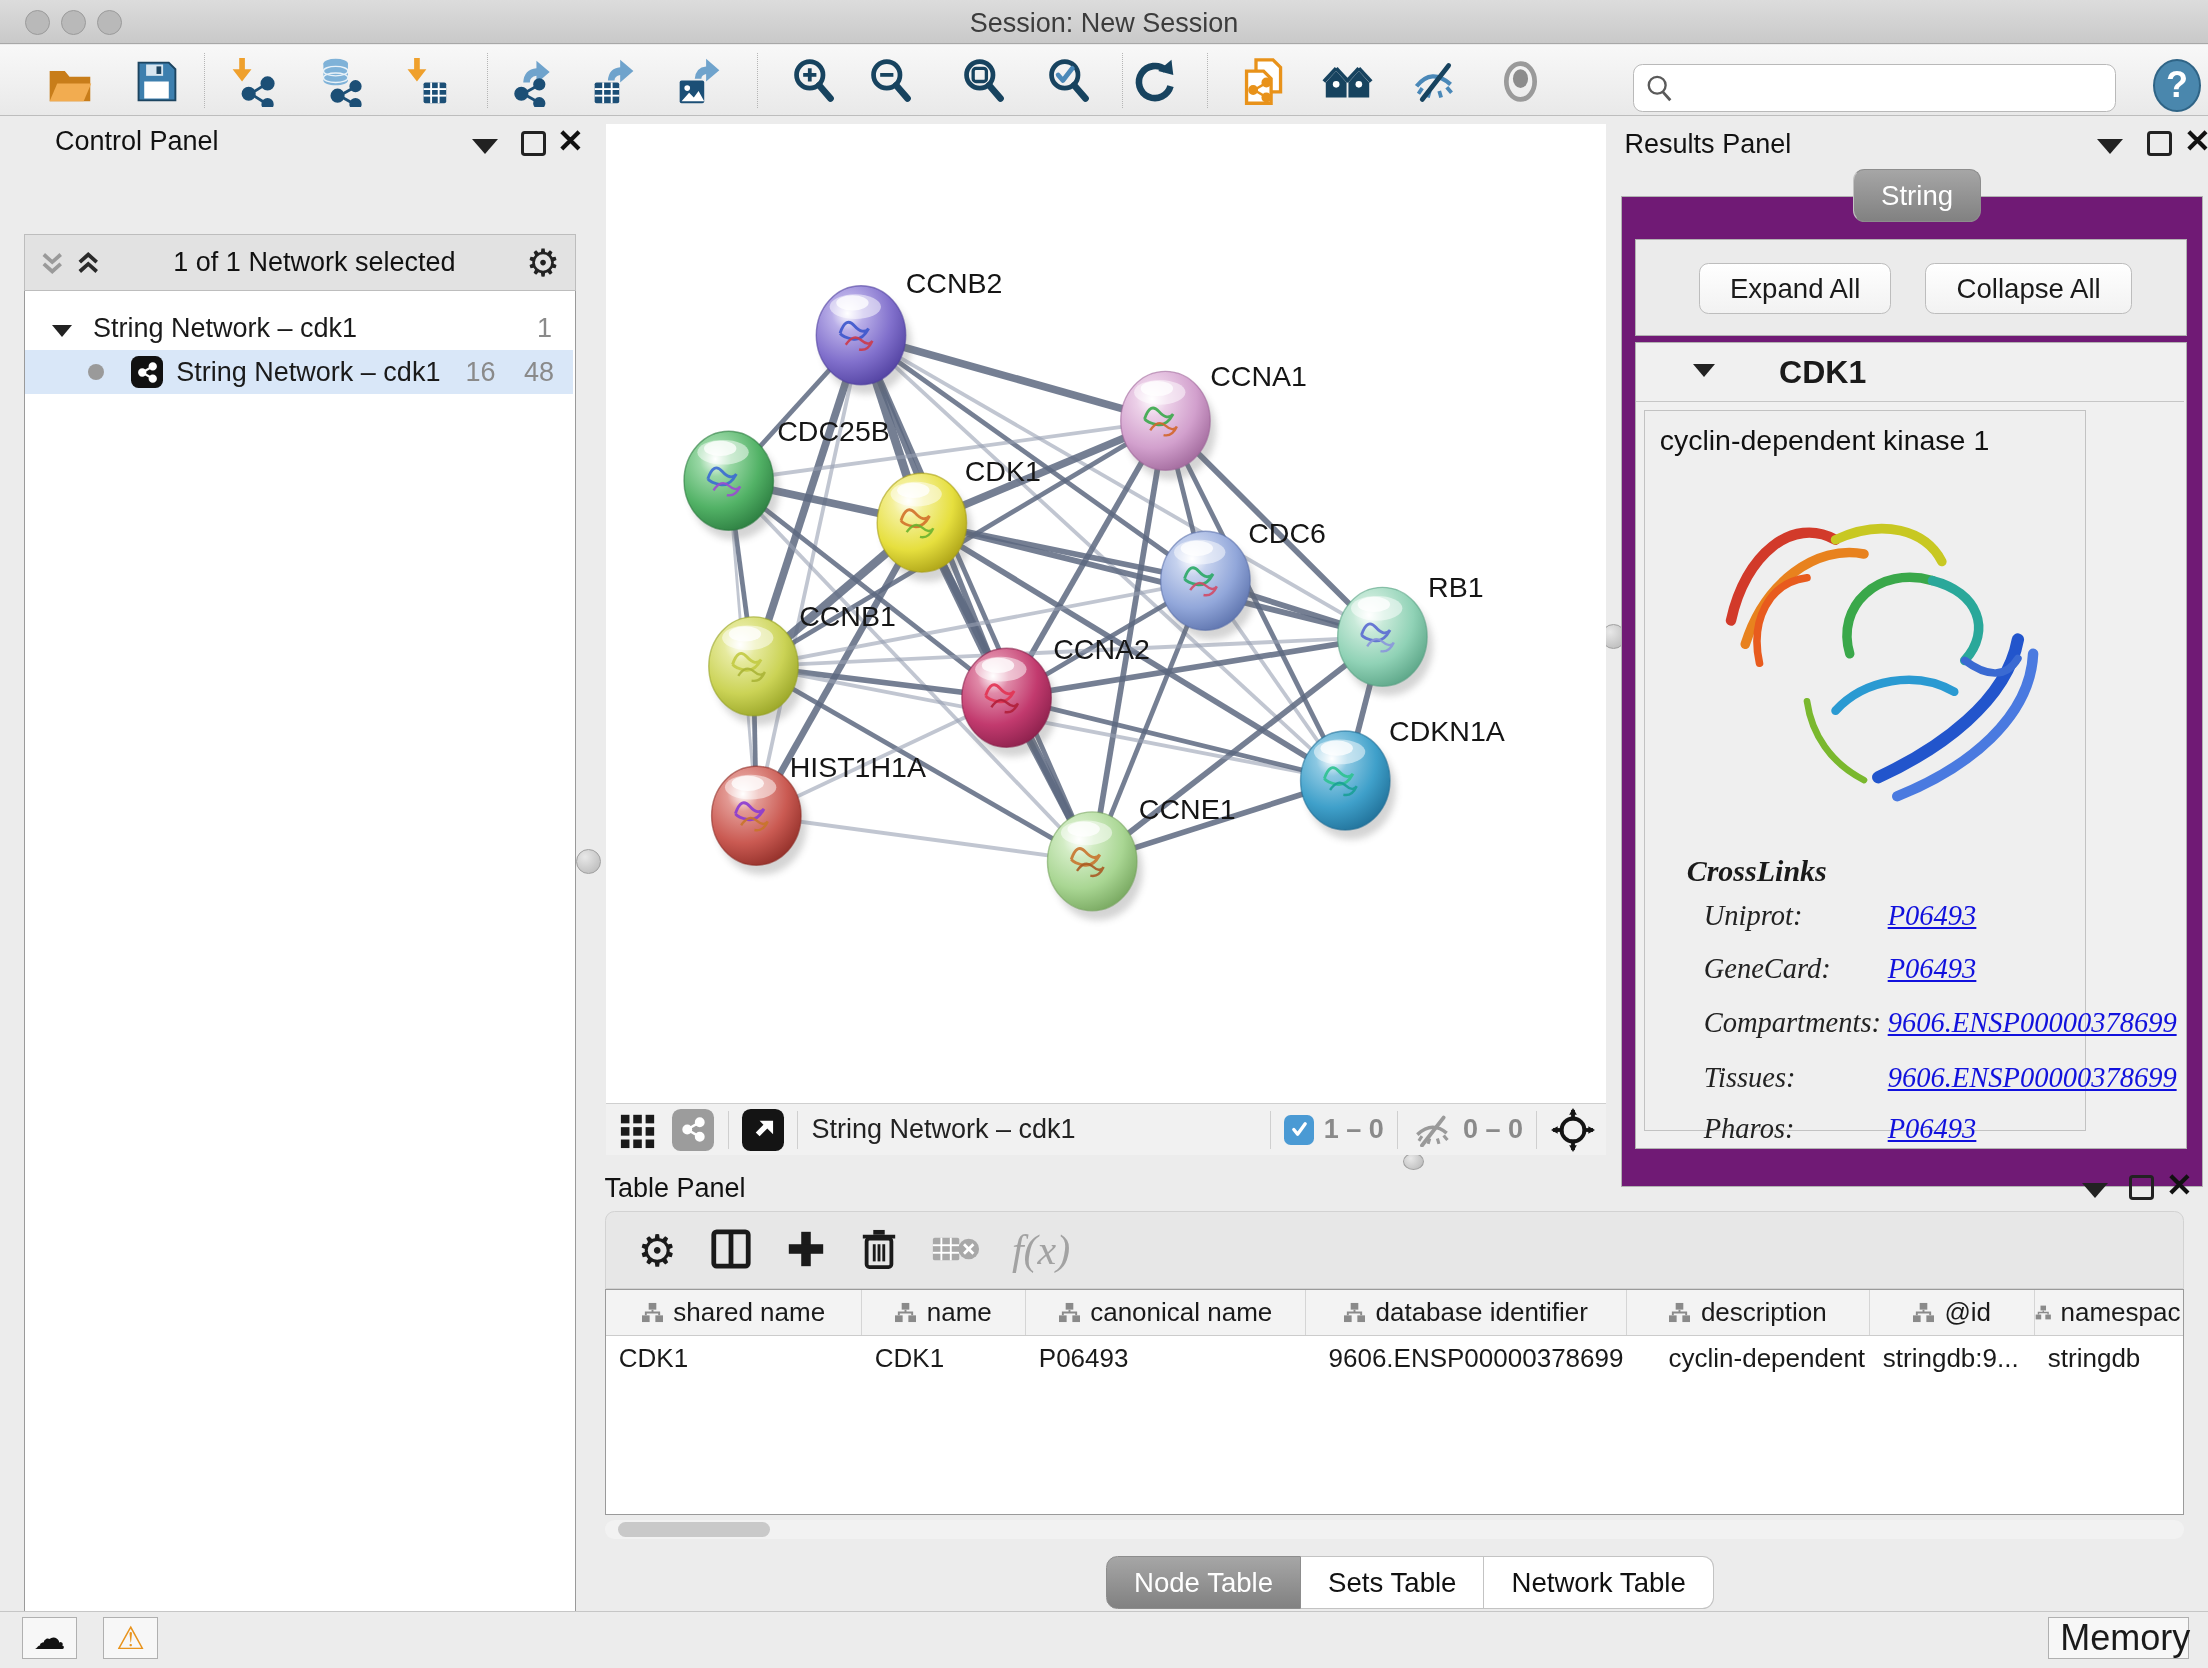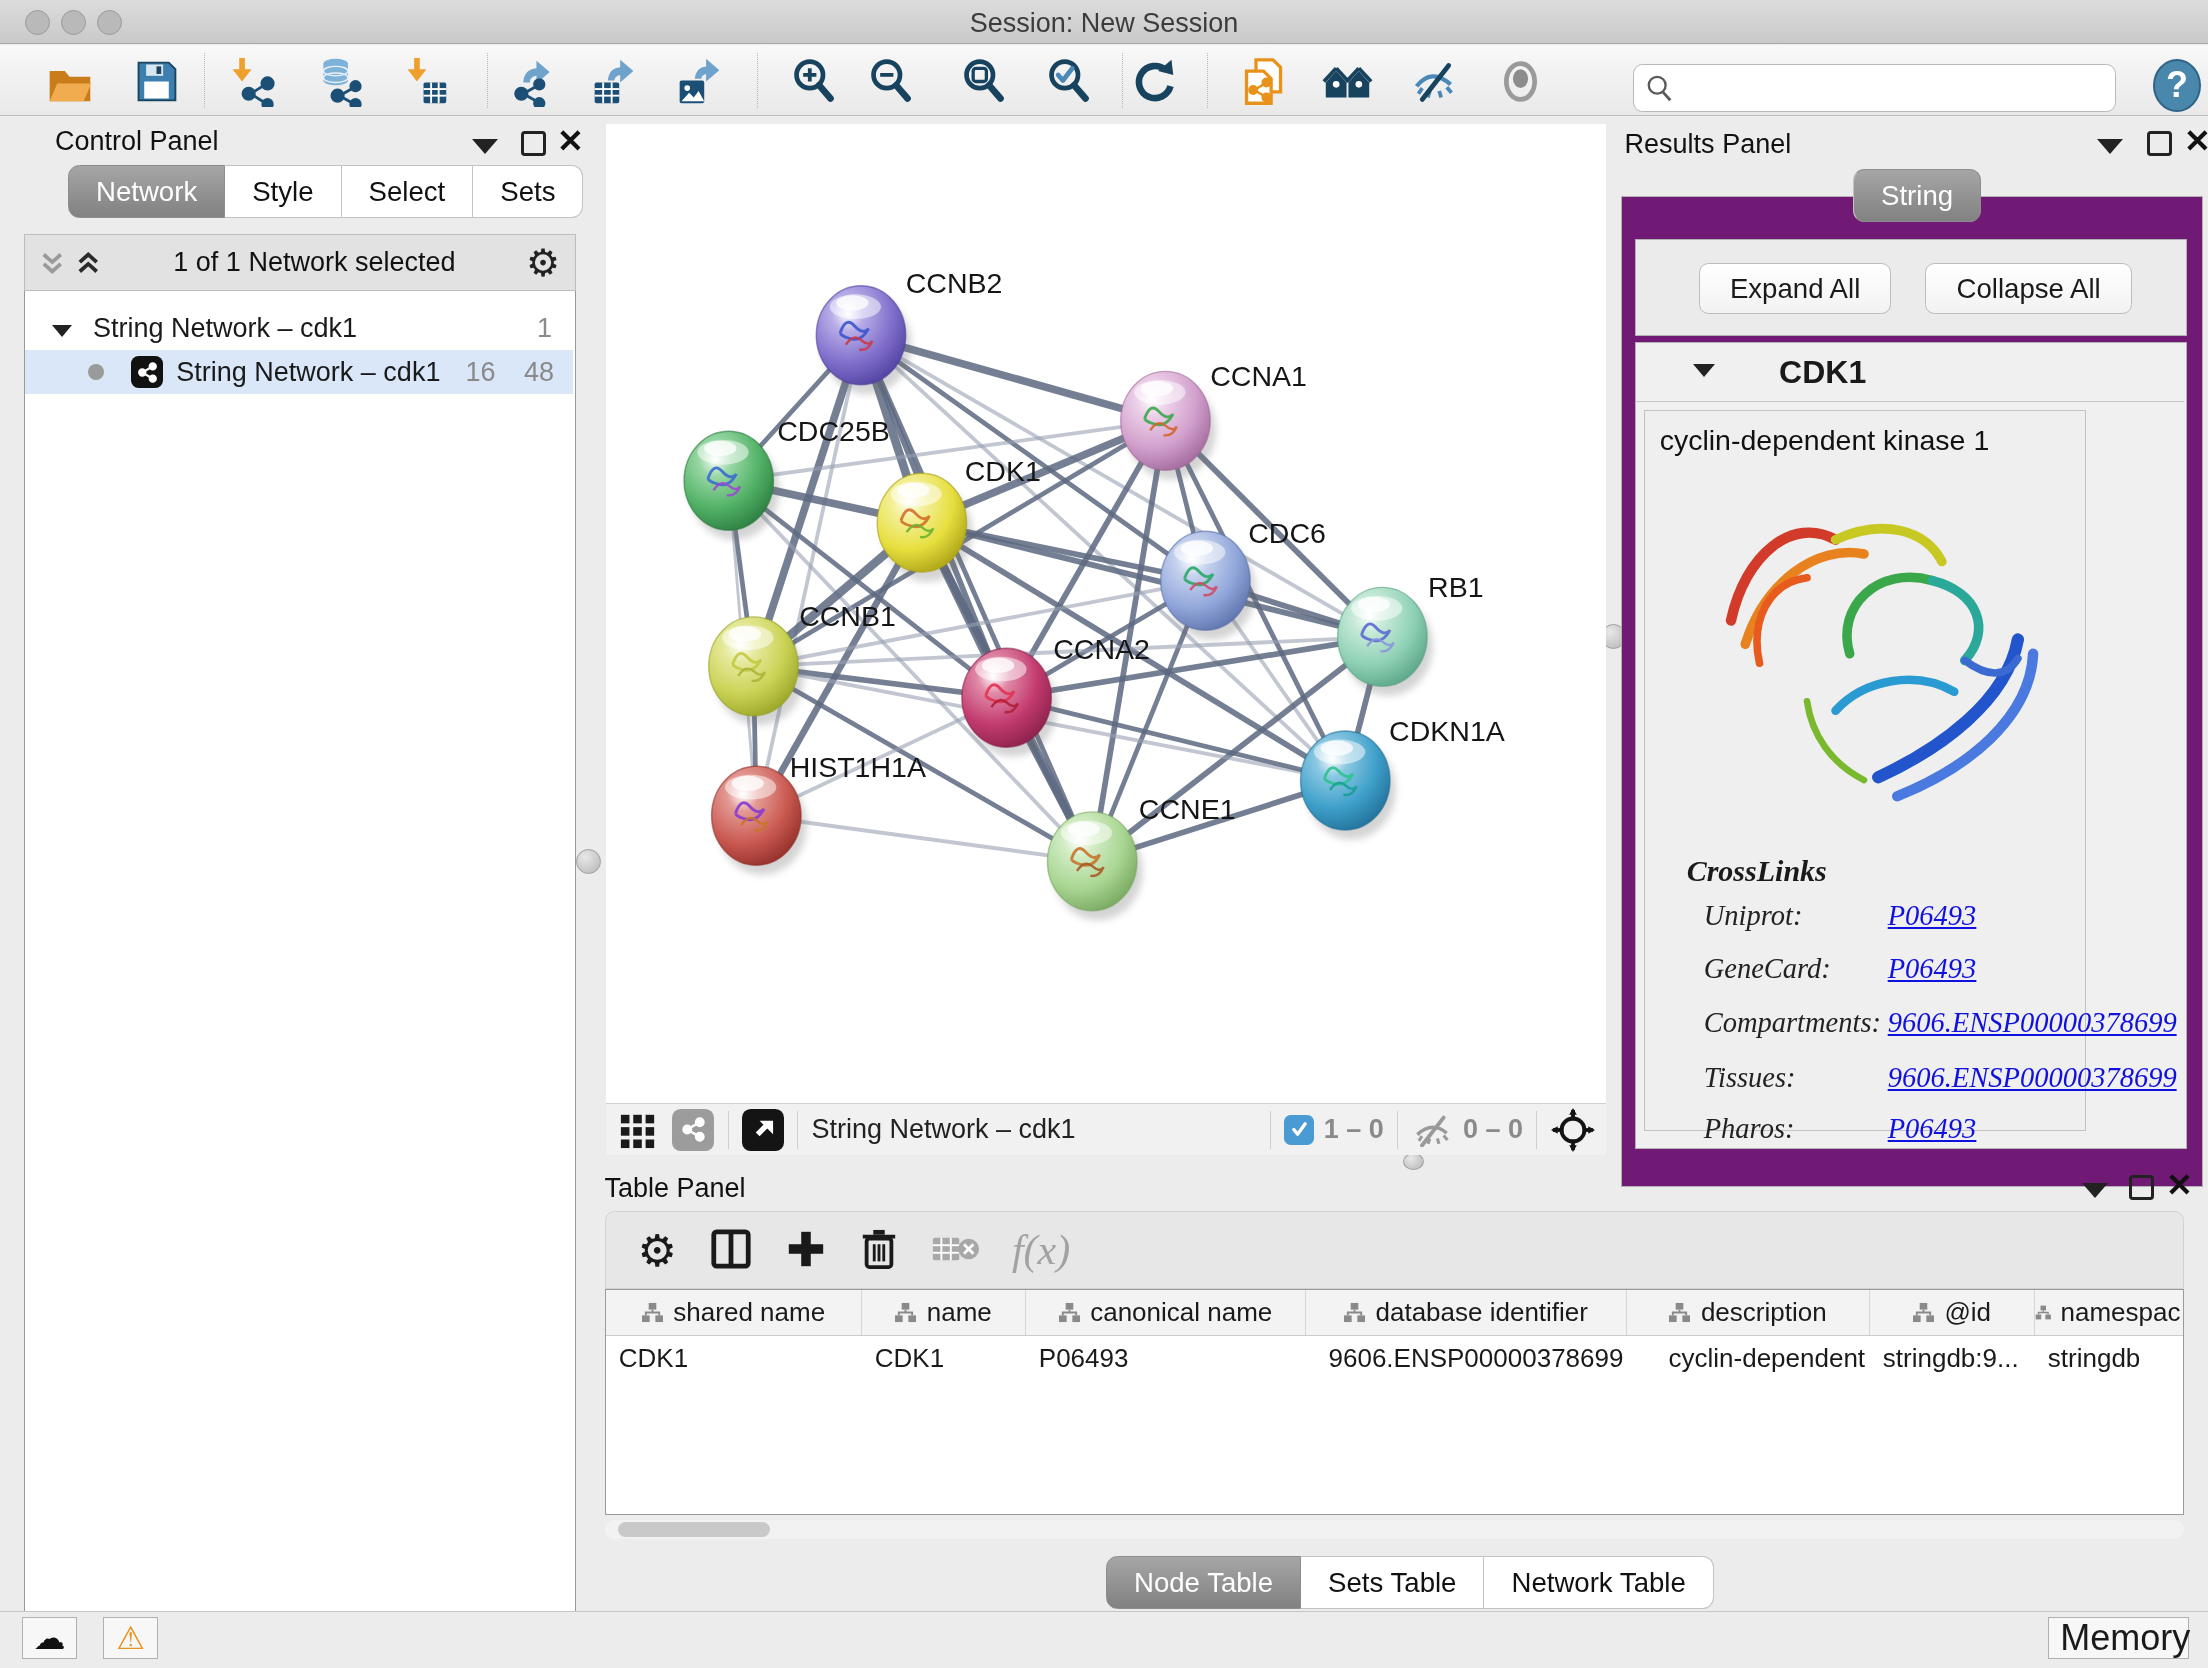"Network" div.cp-tabs { html: <div> <div>Network</div> <div>Style</div> <div>Select</div> <div>Sets</div> </div> -> none }
